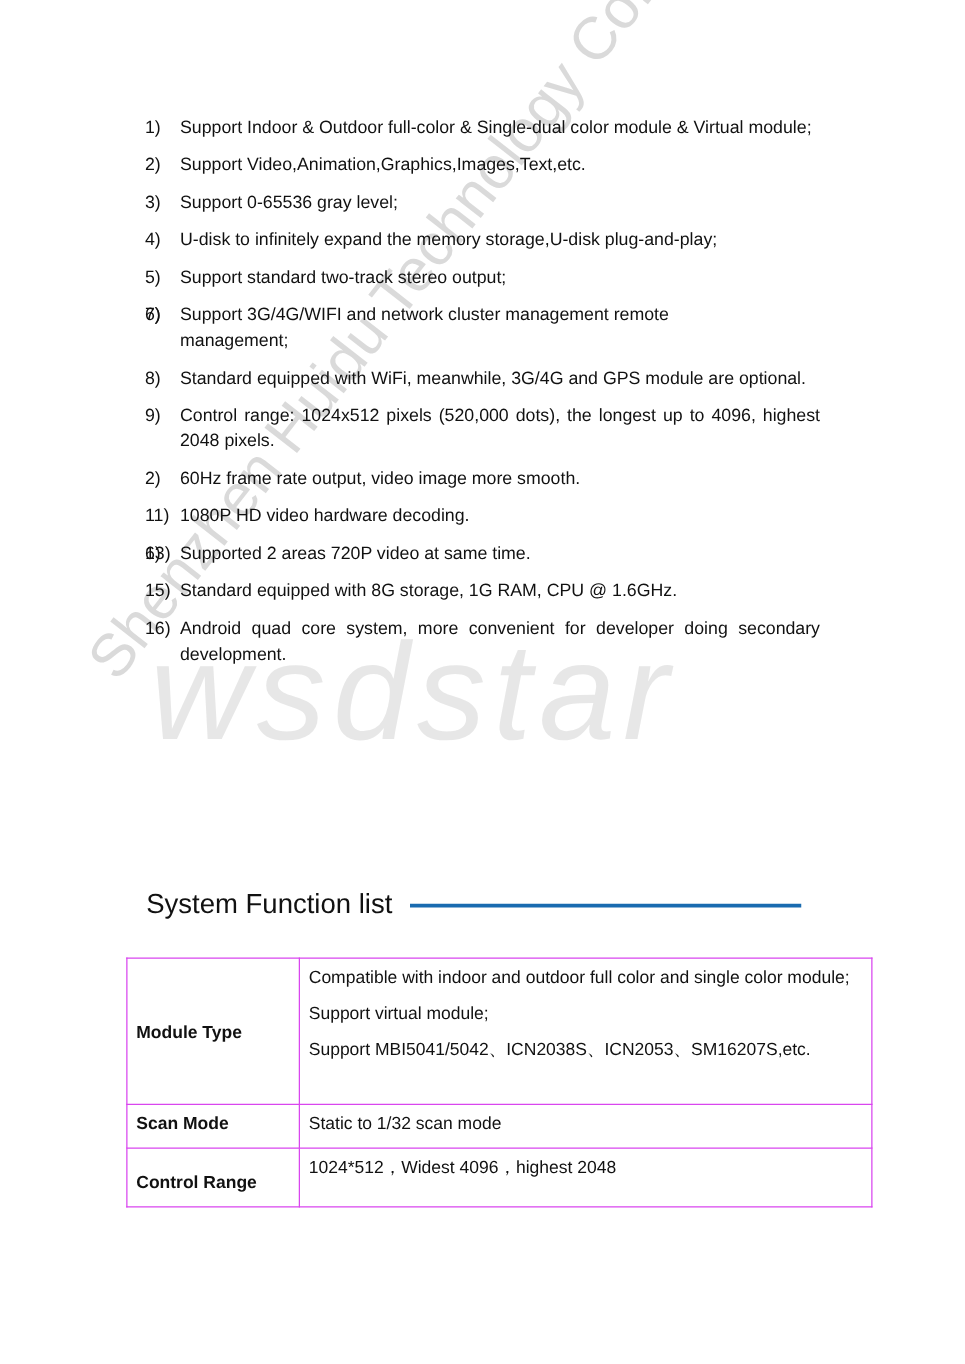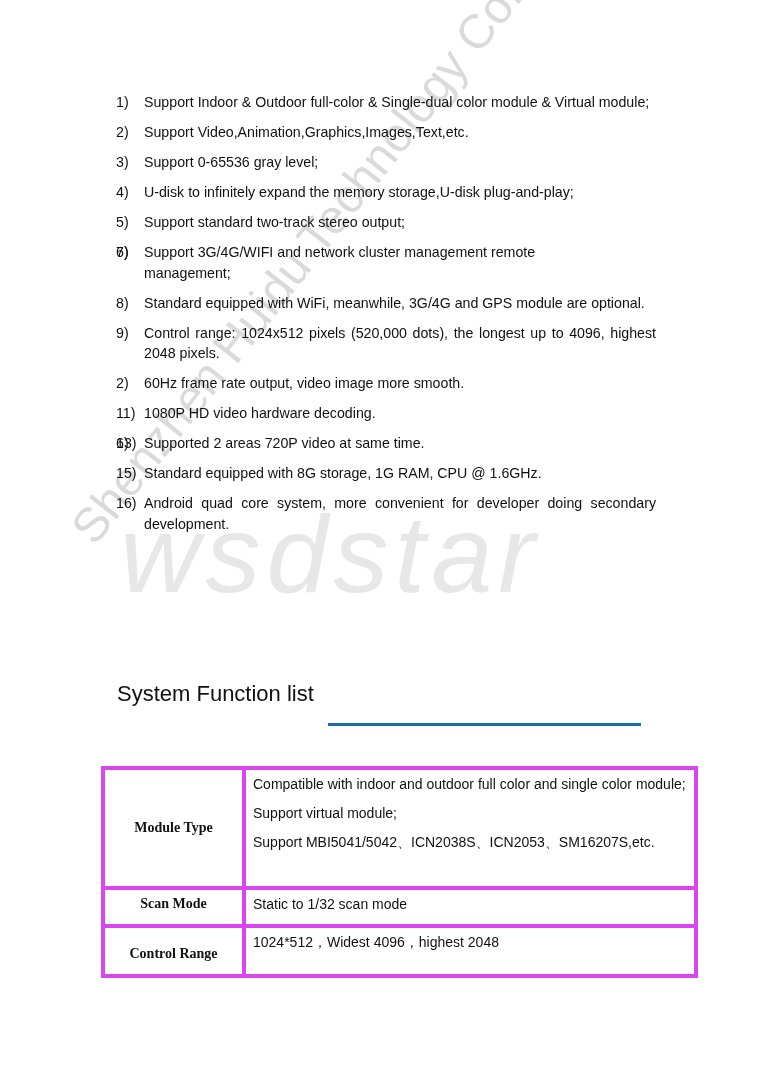"System Function list" .heading { top: 681px -> 710px }
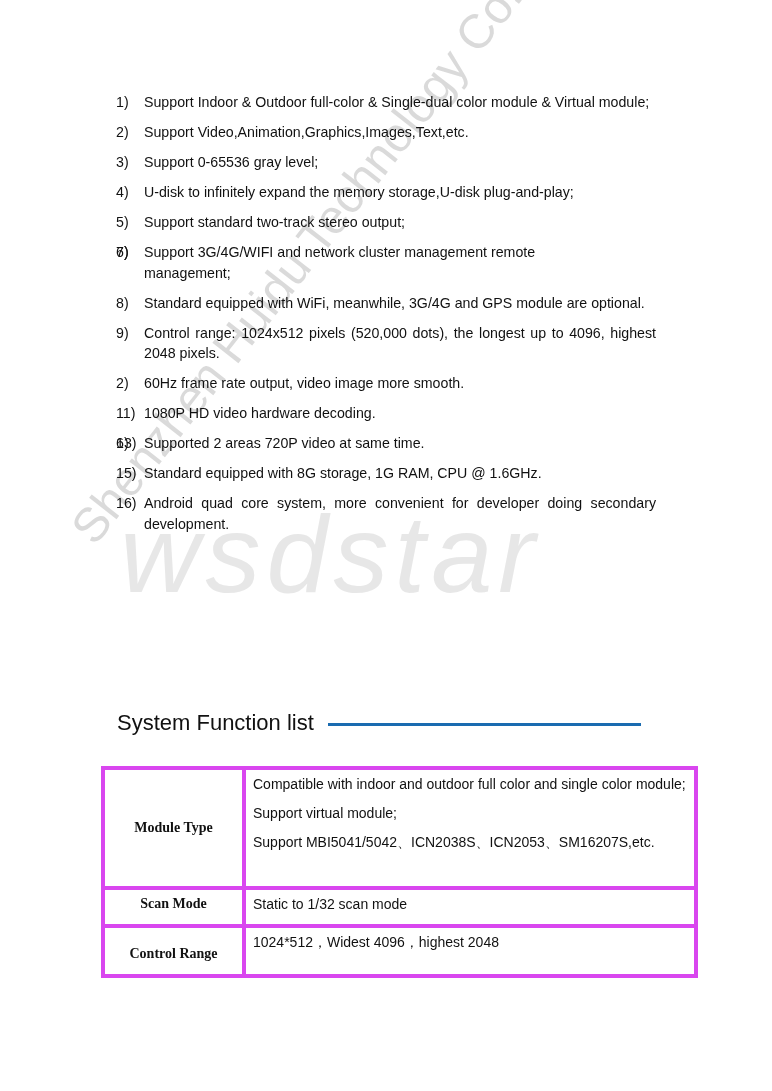"Compatible with indoor and outdoor" td { border: 4px solid #d946ef -> 1px solid #d946ef }
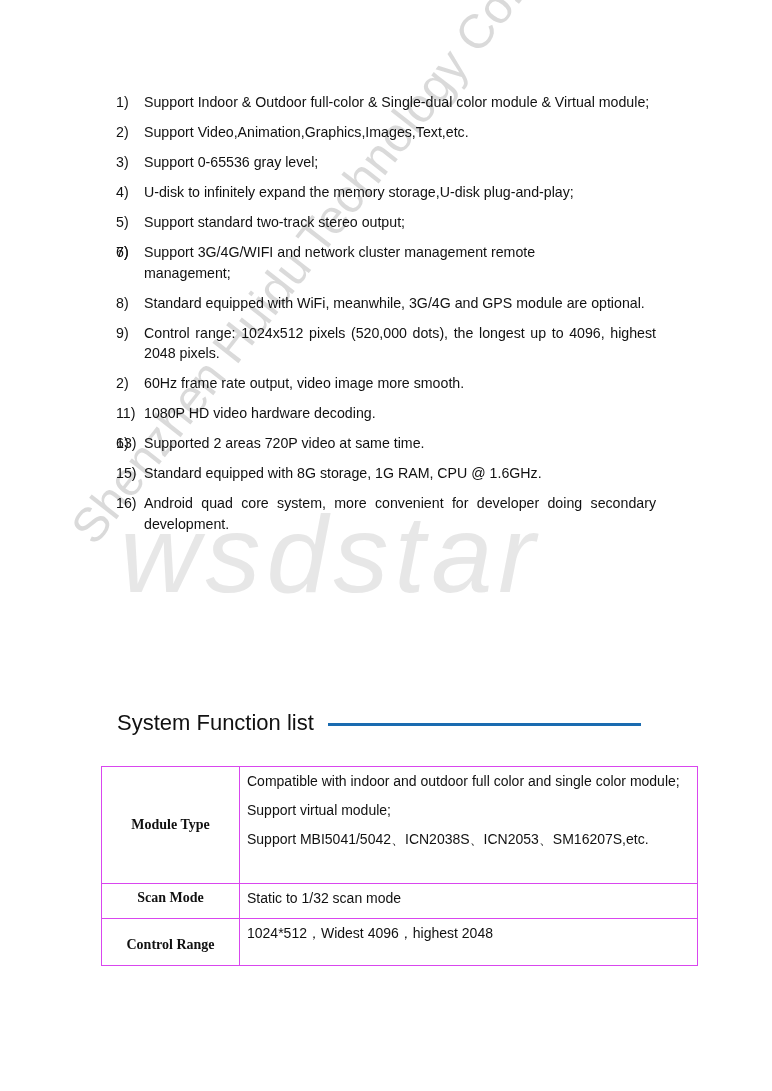"Module Type" td.label { font-family: Liberation Serif, serif -> none; text-align: center -> left }
